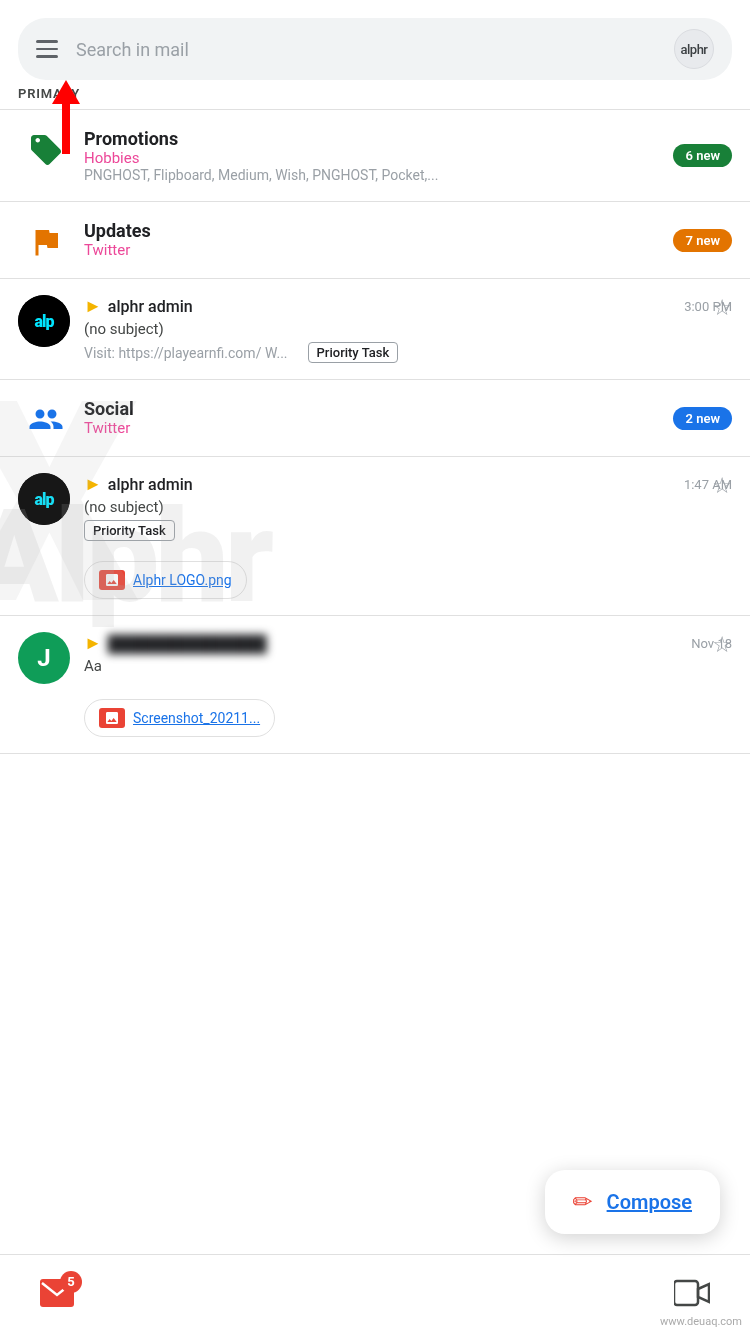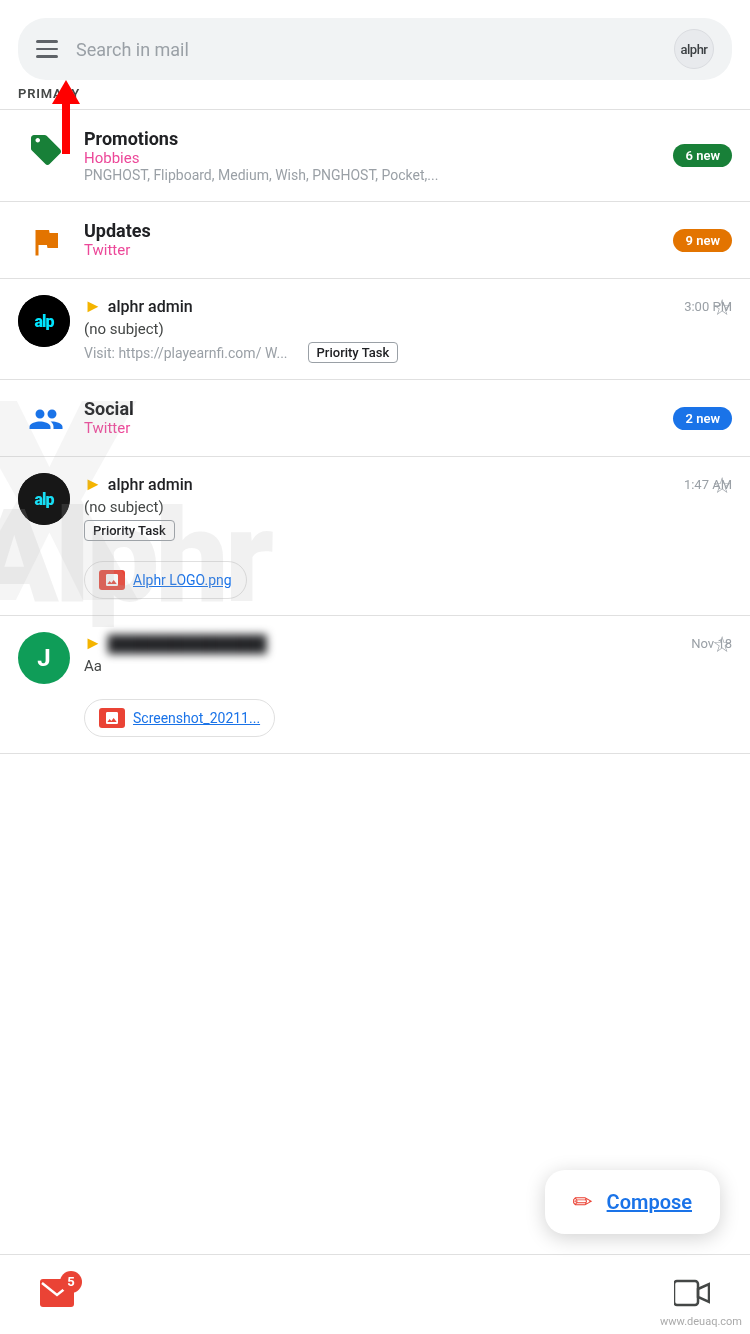"9 new" span.badge { text: 9 -> 7 }
